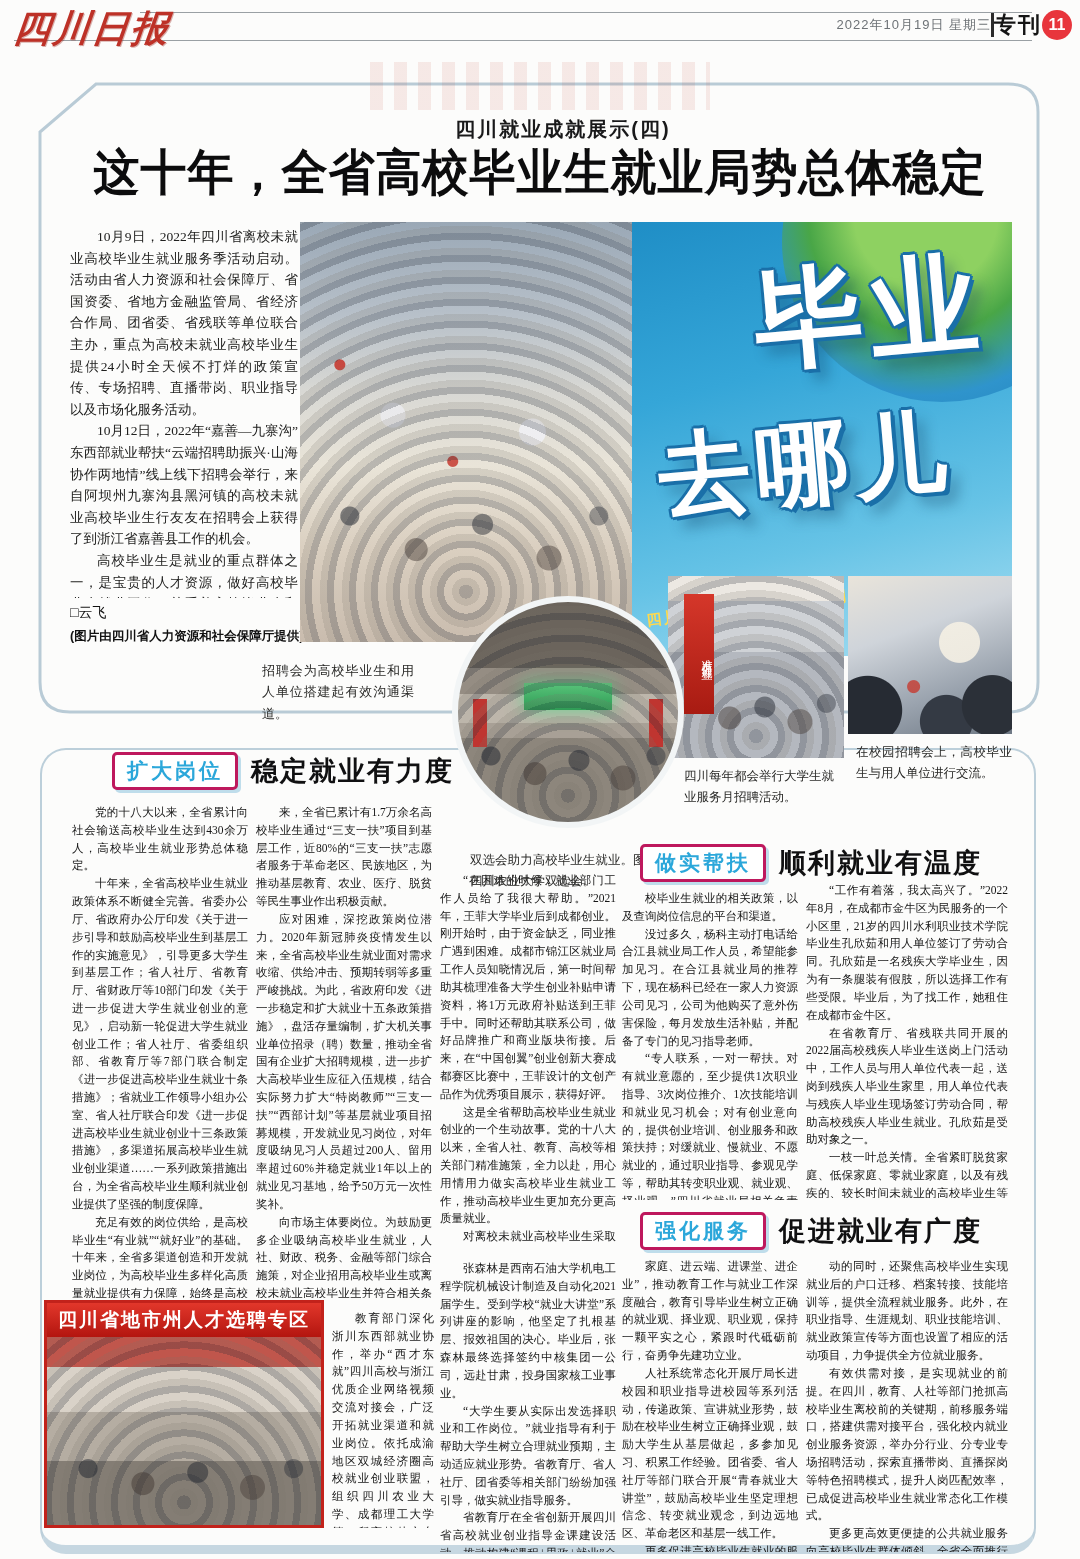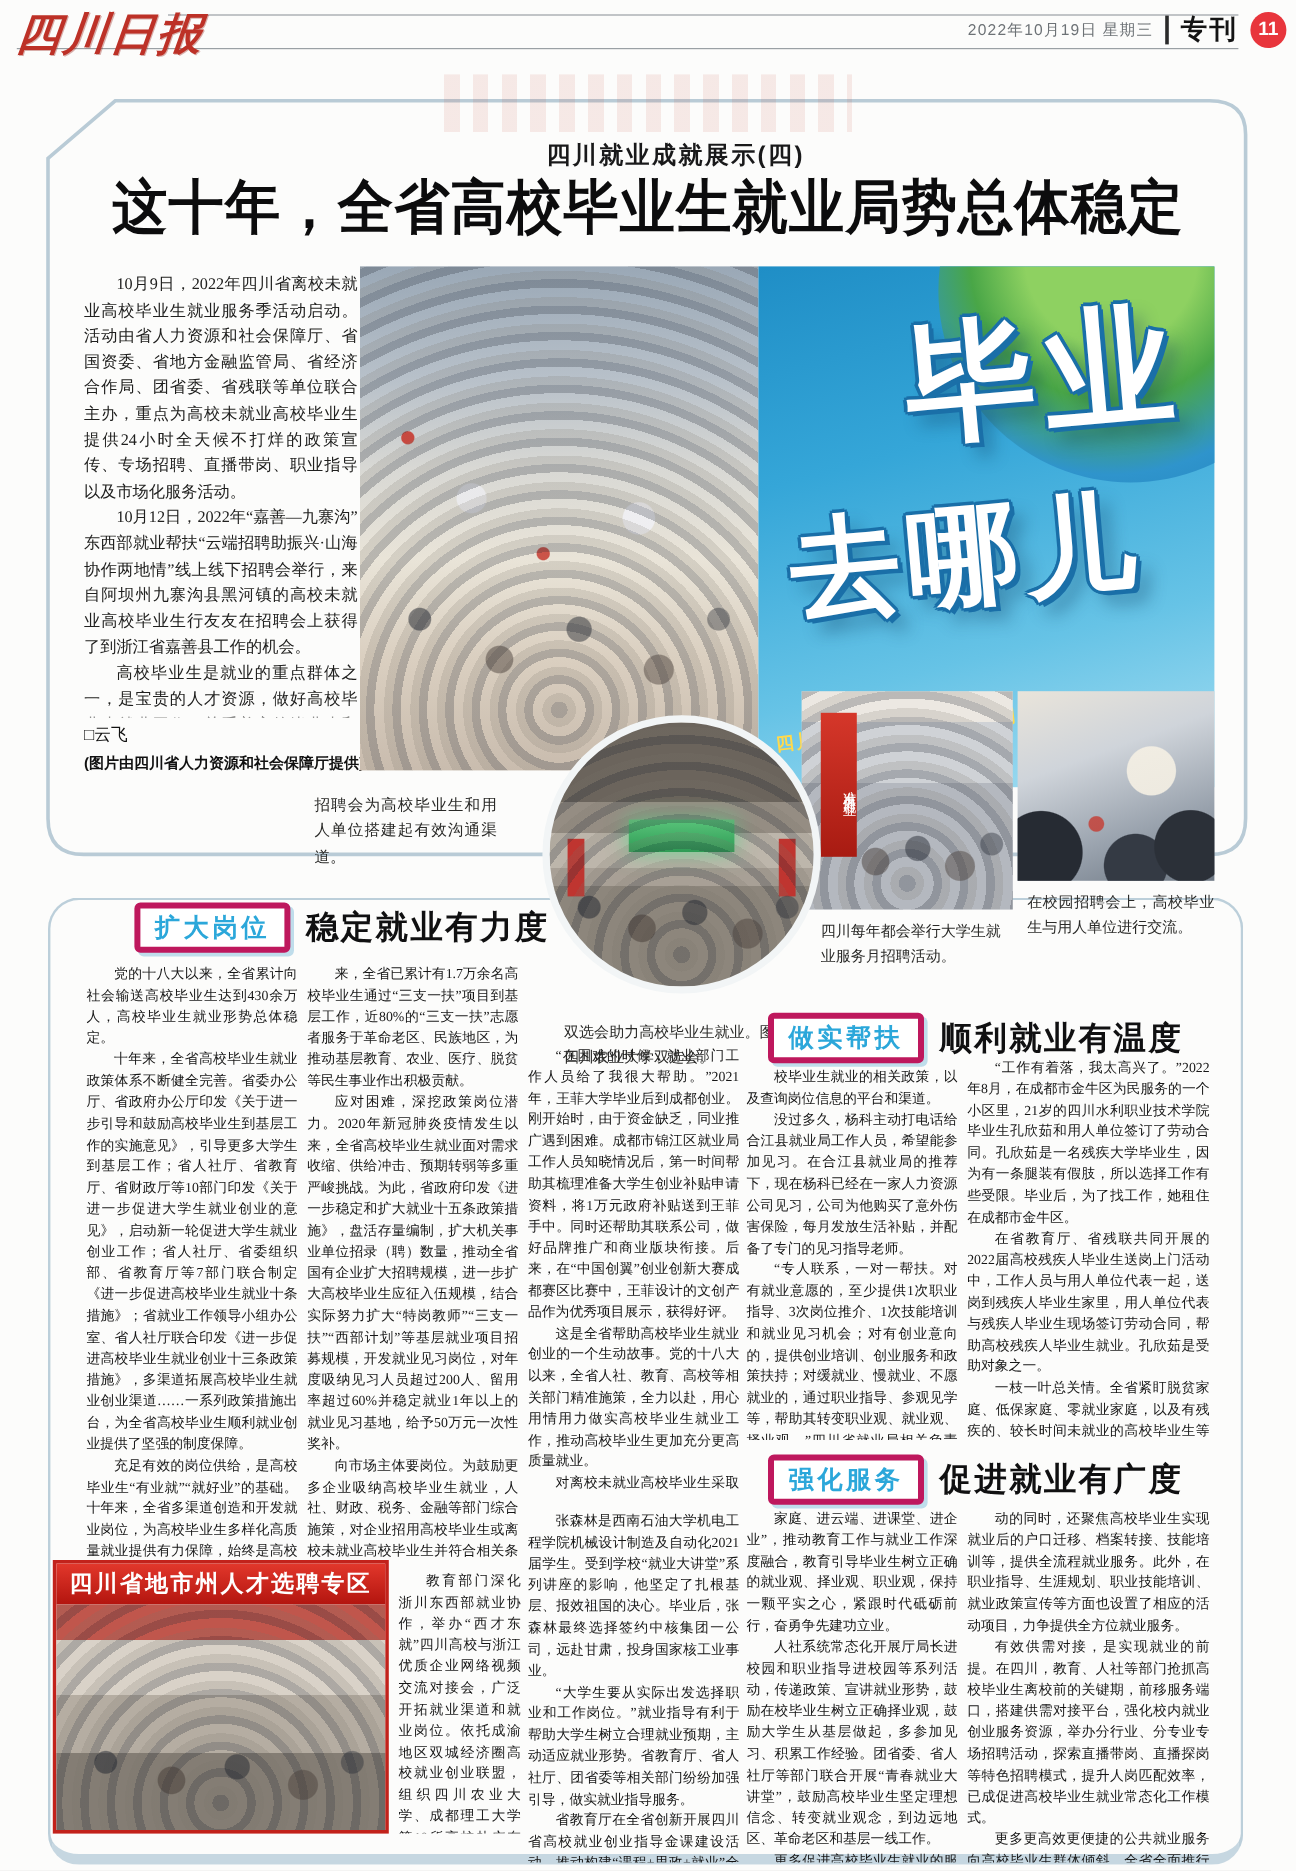"2022年10月19日 星期三" .meta { gap: 10px -> none }
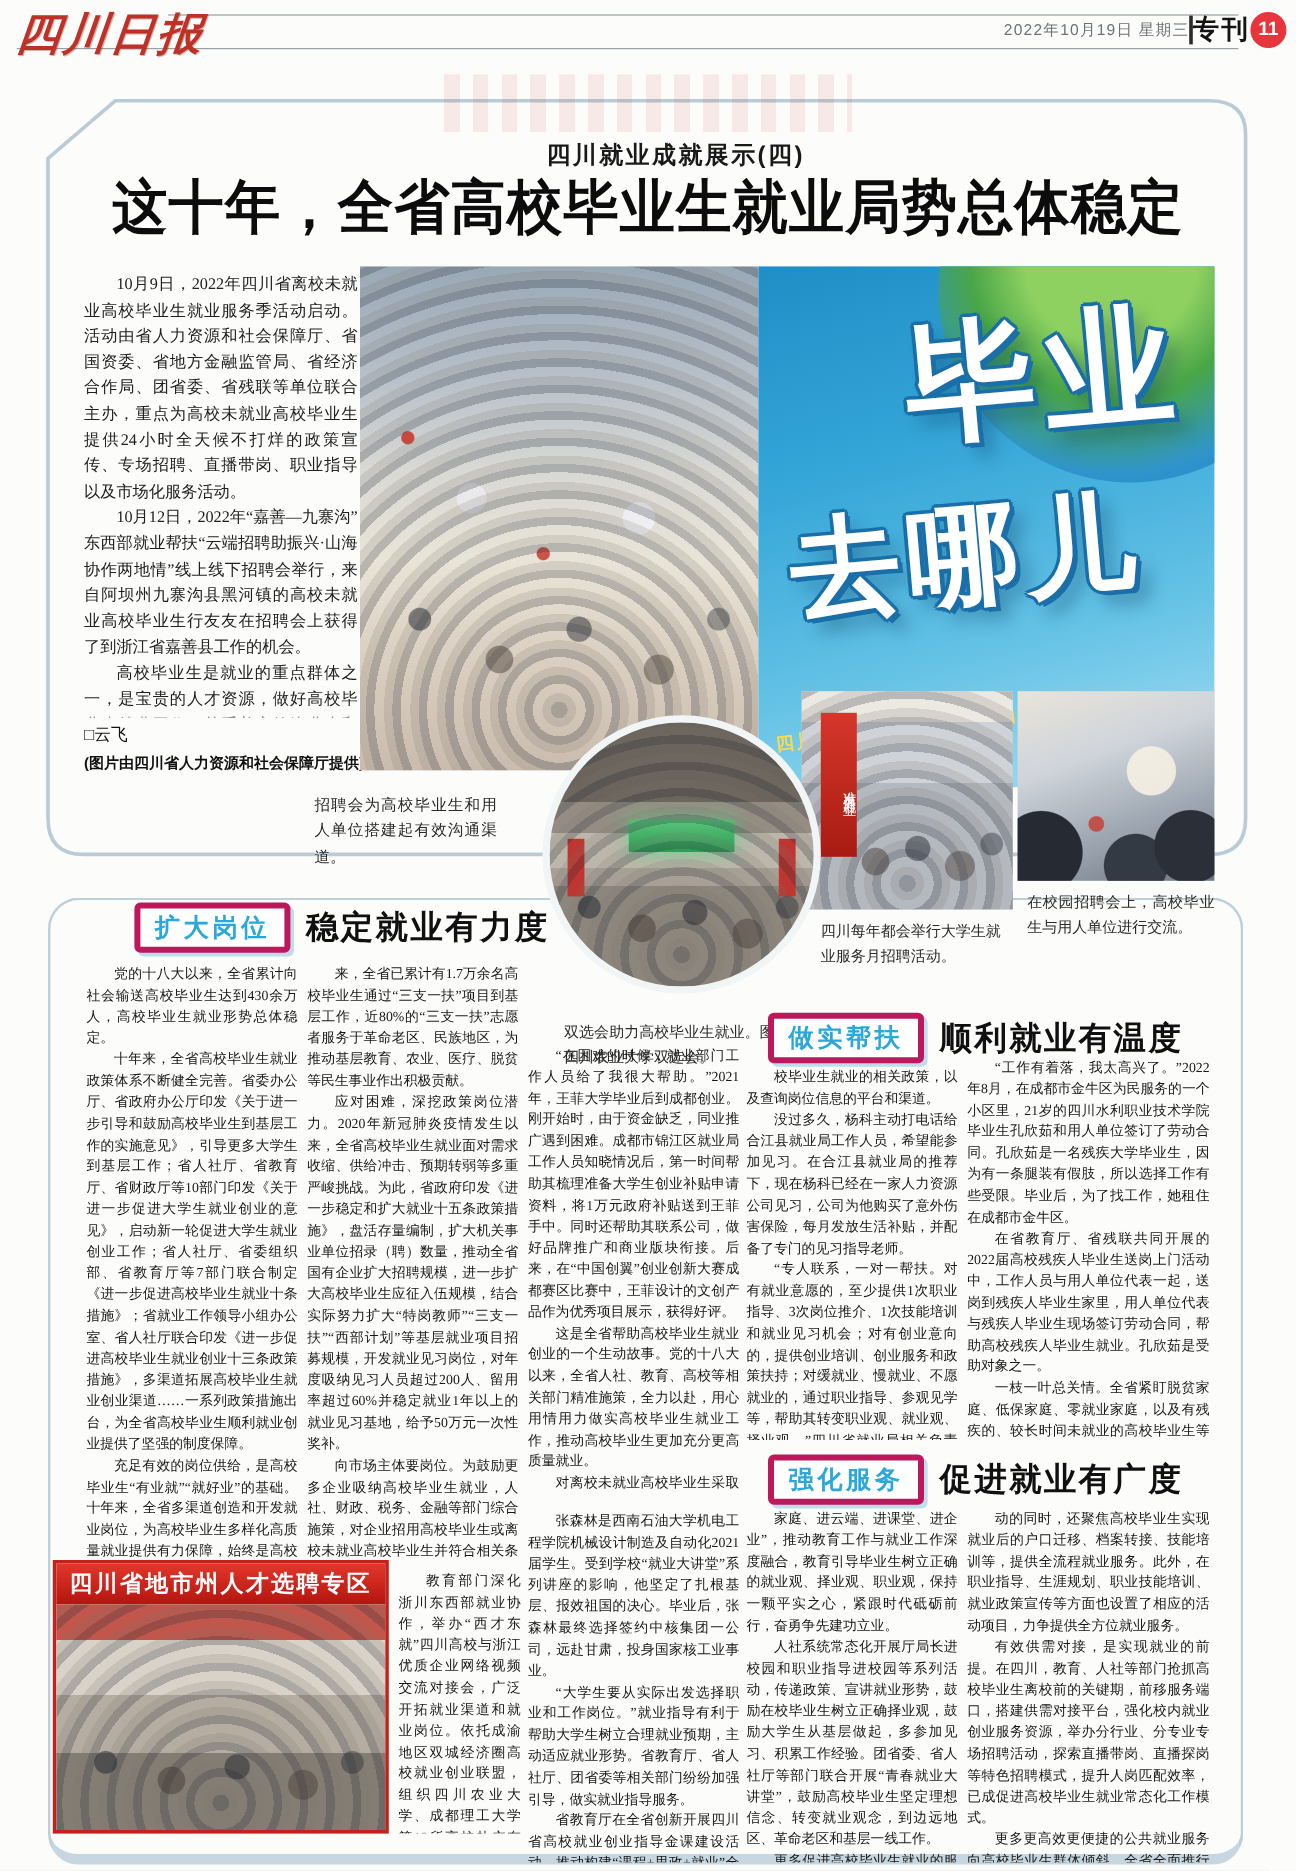"扩大岗位" .sec-tag { border: 5px solid #be185d -> 3px solid #be185d }
